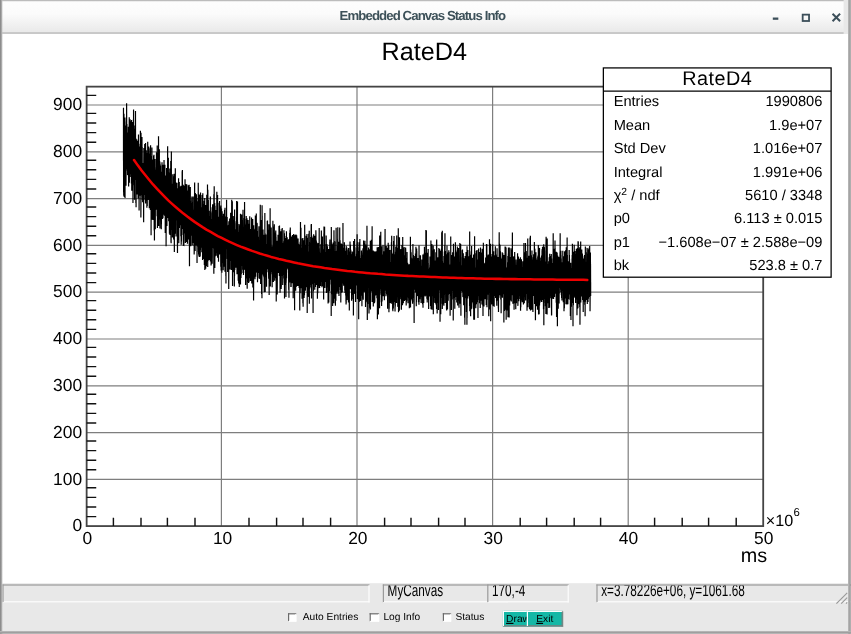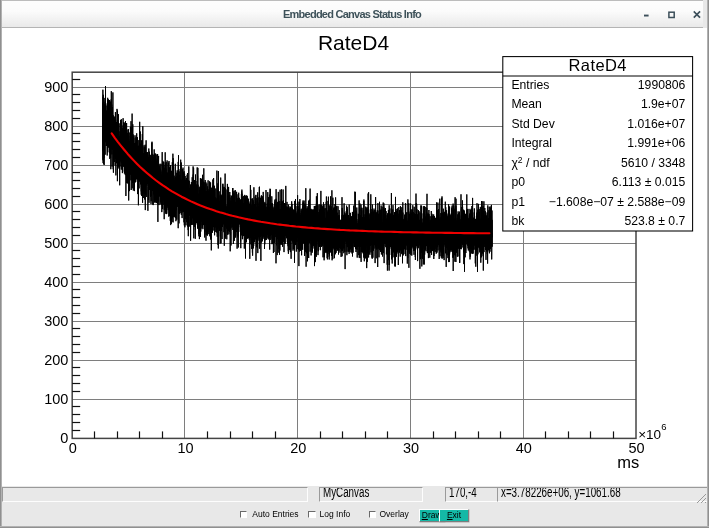"170,-4" div.sfield { left: 443px -> 404px }
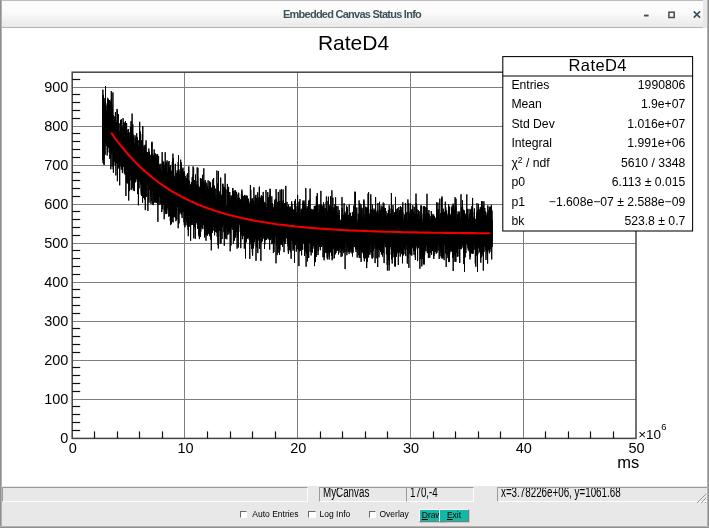"Overlay" div.cl { text: Overlay -> Status }
